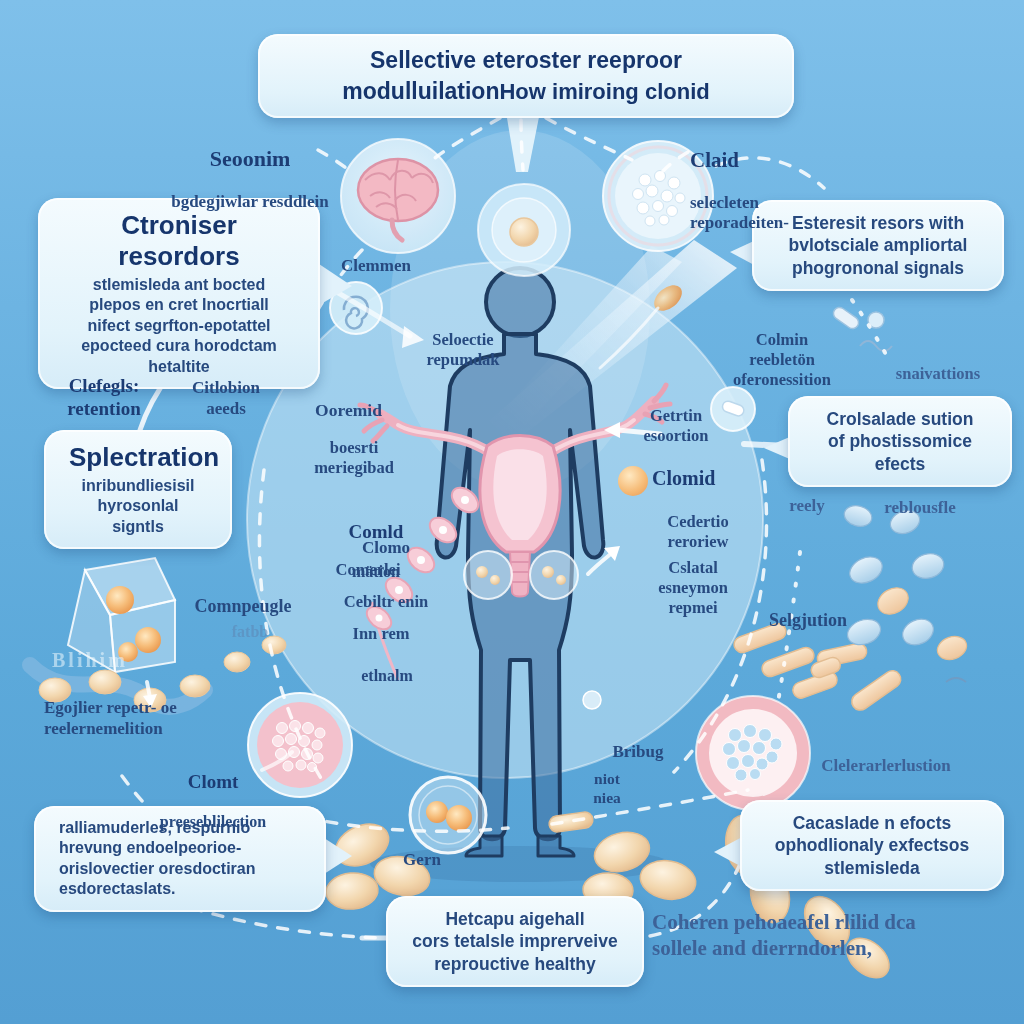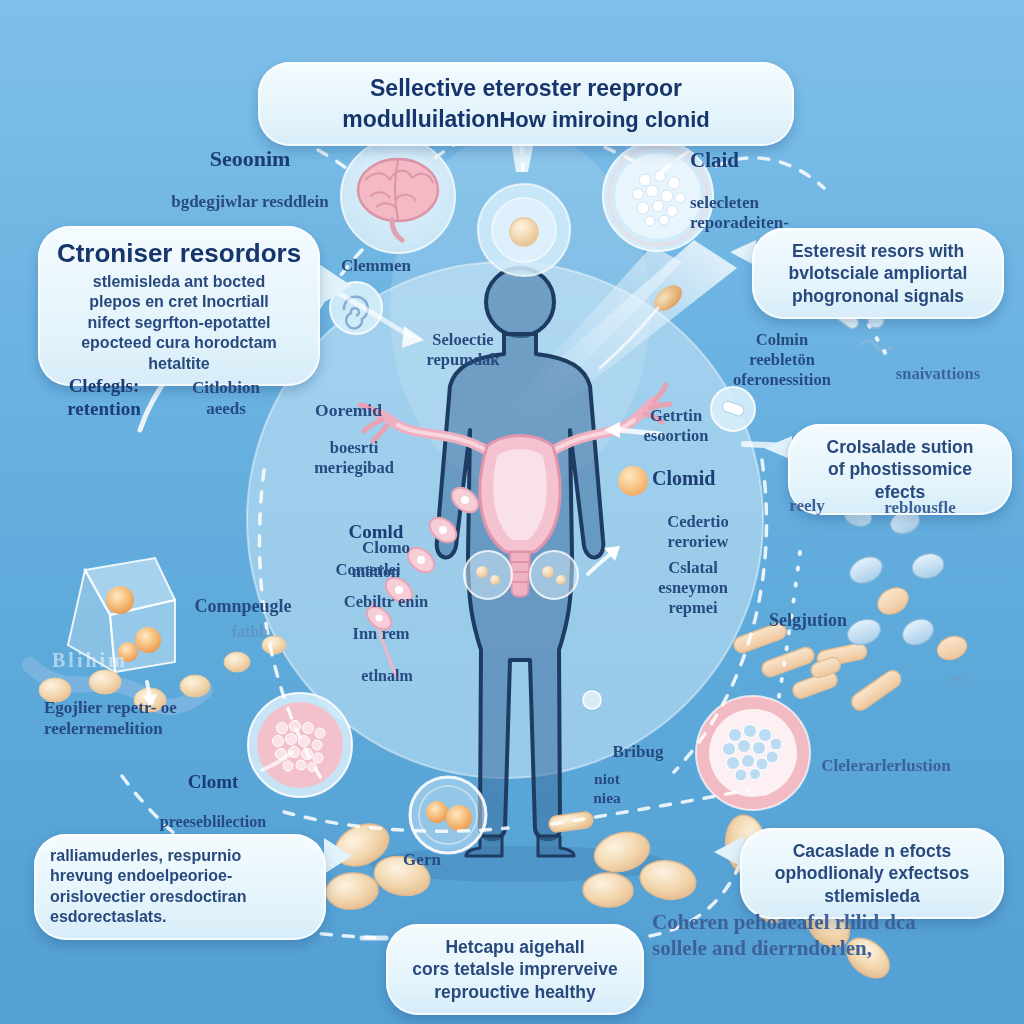"Sellective eteroster reeproor" .callout { border-radius: 32px -> 20px; margin-top: 28px -> none; padding: 12px 16px -> 12px 25px }
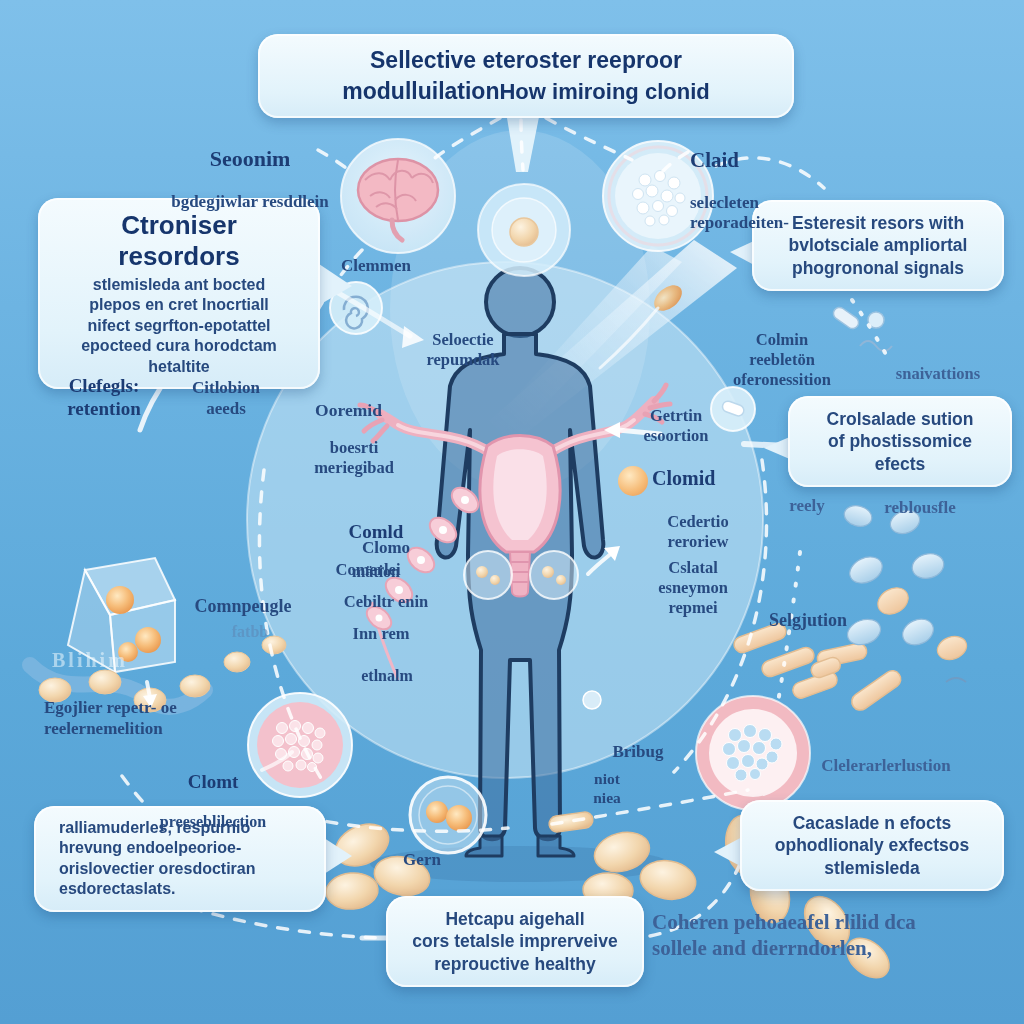"Splectration" div.callout { html: none -> <div> <div>Splectration</div> <div>inribundliesisil hyrosonlal signtls</div> </div> }
